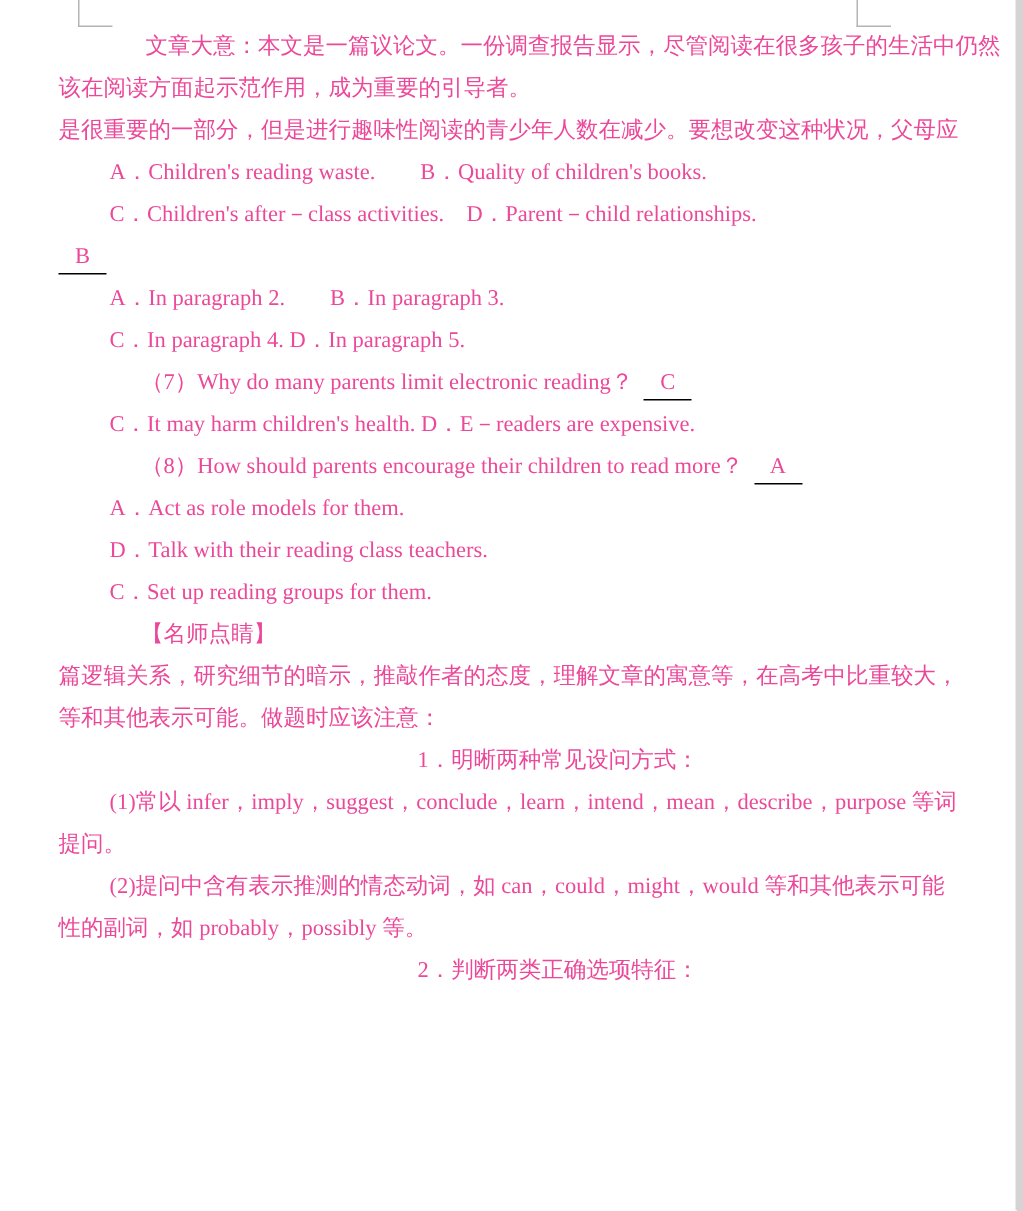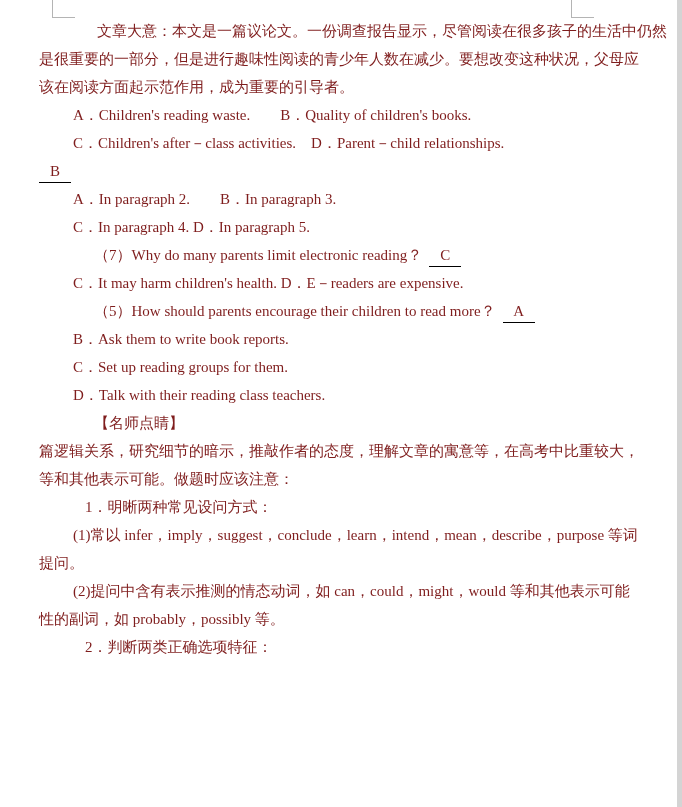"文章大意：本文是一篇议论文。一份调查报告显示，尽管阅读在很多孩子的生活中仍然" .page { color: #7f1d1d -> #ec4899 }
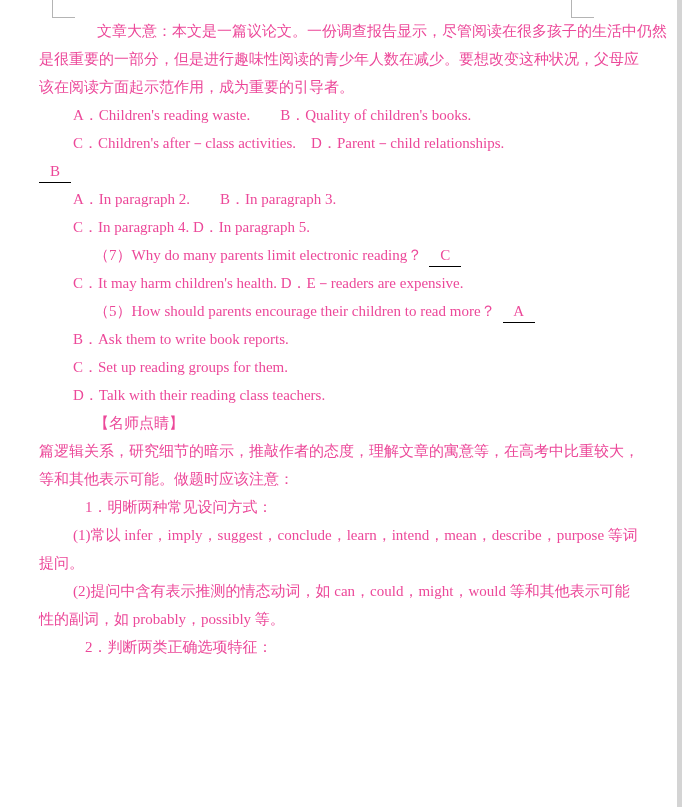"是很重要的一部分，但是进行趣味性阅读的青少年人数在减少。要想改变这种状况，父母应" div.line { order: before "该在阅读方面起示范作用，成为重要的引导者。" -> after "该在阅读方面起示范作用，成为重要的引导者。" }
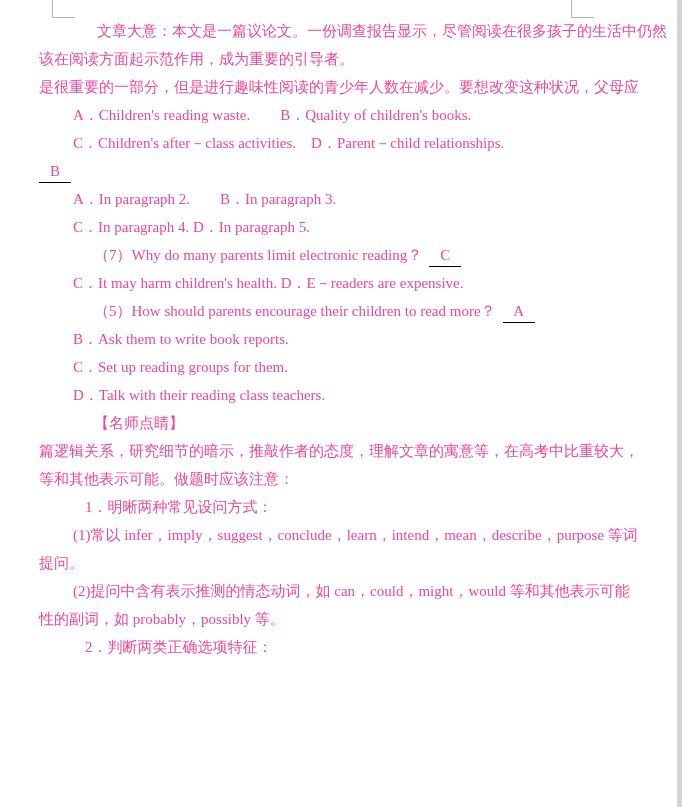"（5）How should parents encourage their" span { text: 5 -> 8 }
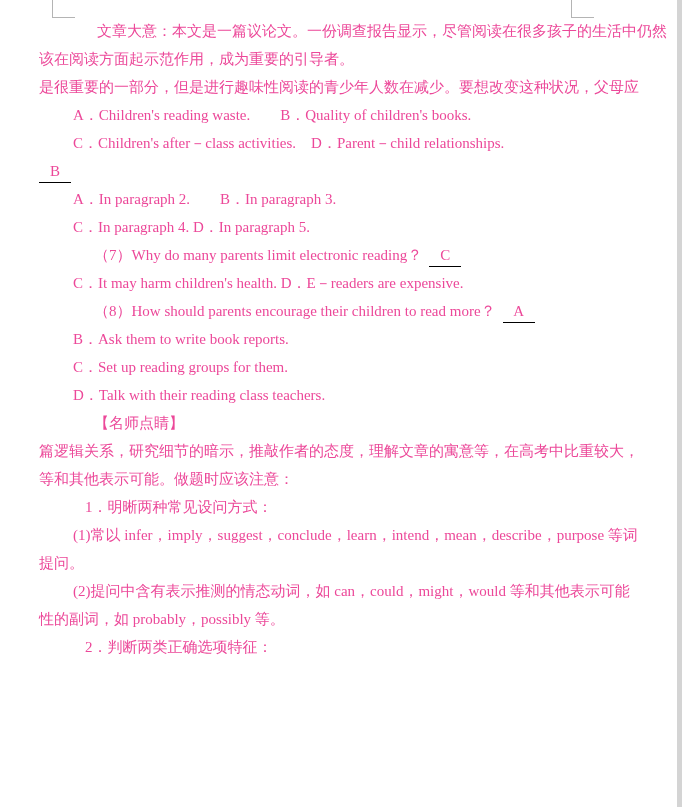"A．Act as role models for" div.line { html: none -> <div><span>A．Act as role models for them.</span></div> }
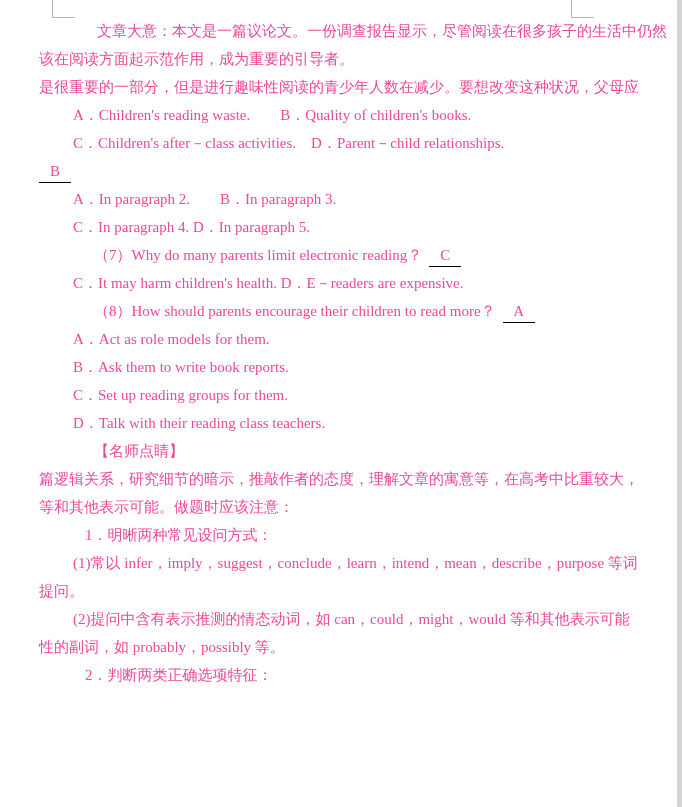"B．Ask them to write book" div.line { html: <div><span>B．Ask them to write book reports.</span></div> -> none }
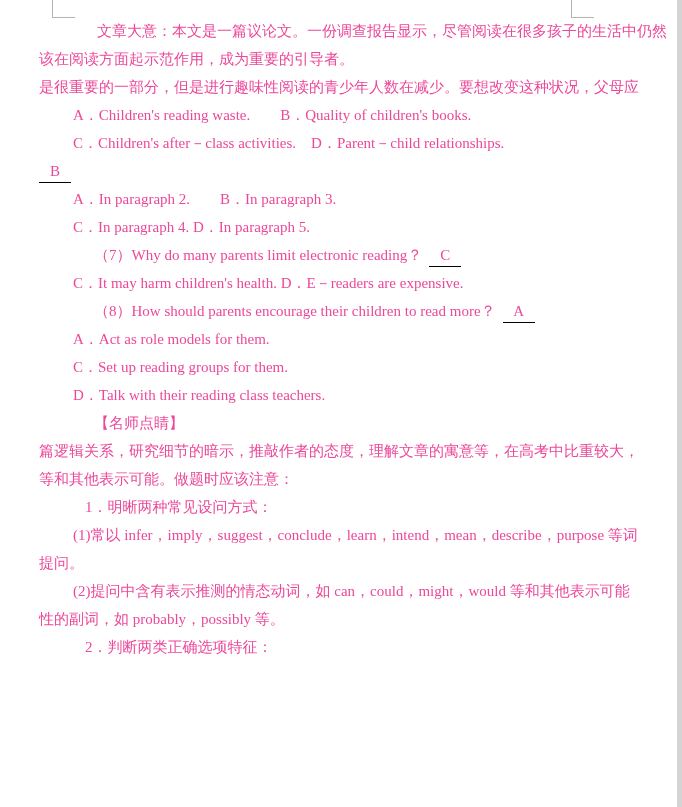"C．Set up reading groups for" div.line { order: before "D．Talk with their reading class" -> after "D．Talk with their reading class" }
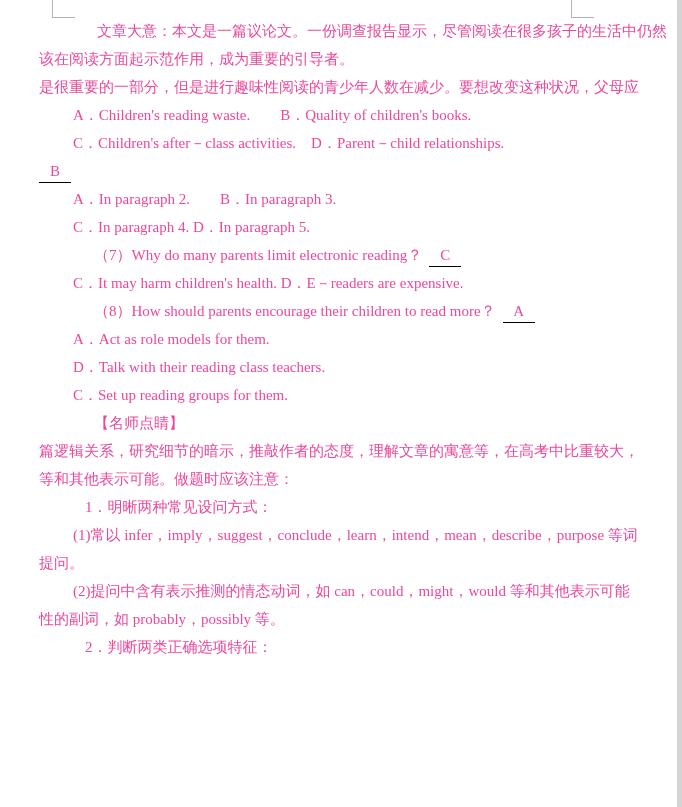"1．明晰两种常见设问方式：" .line.num { text-align: none -> center }
